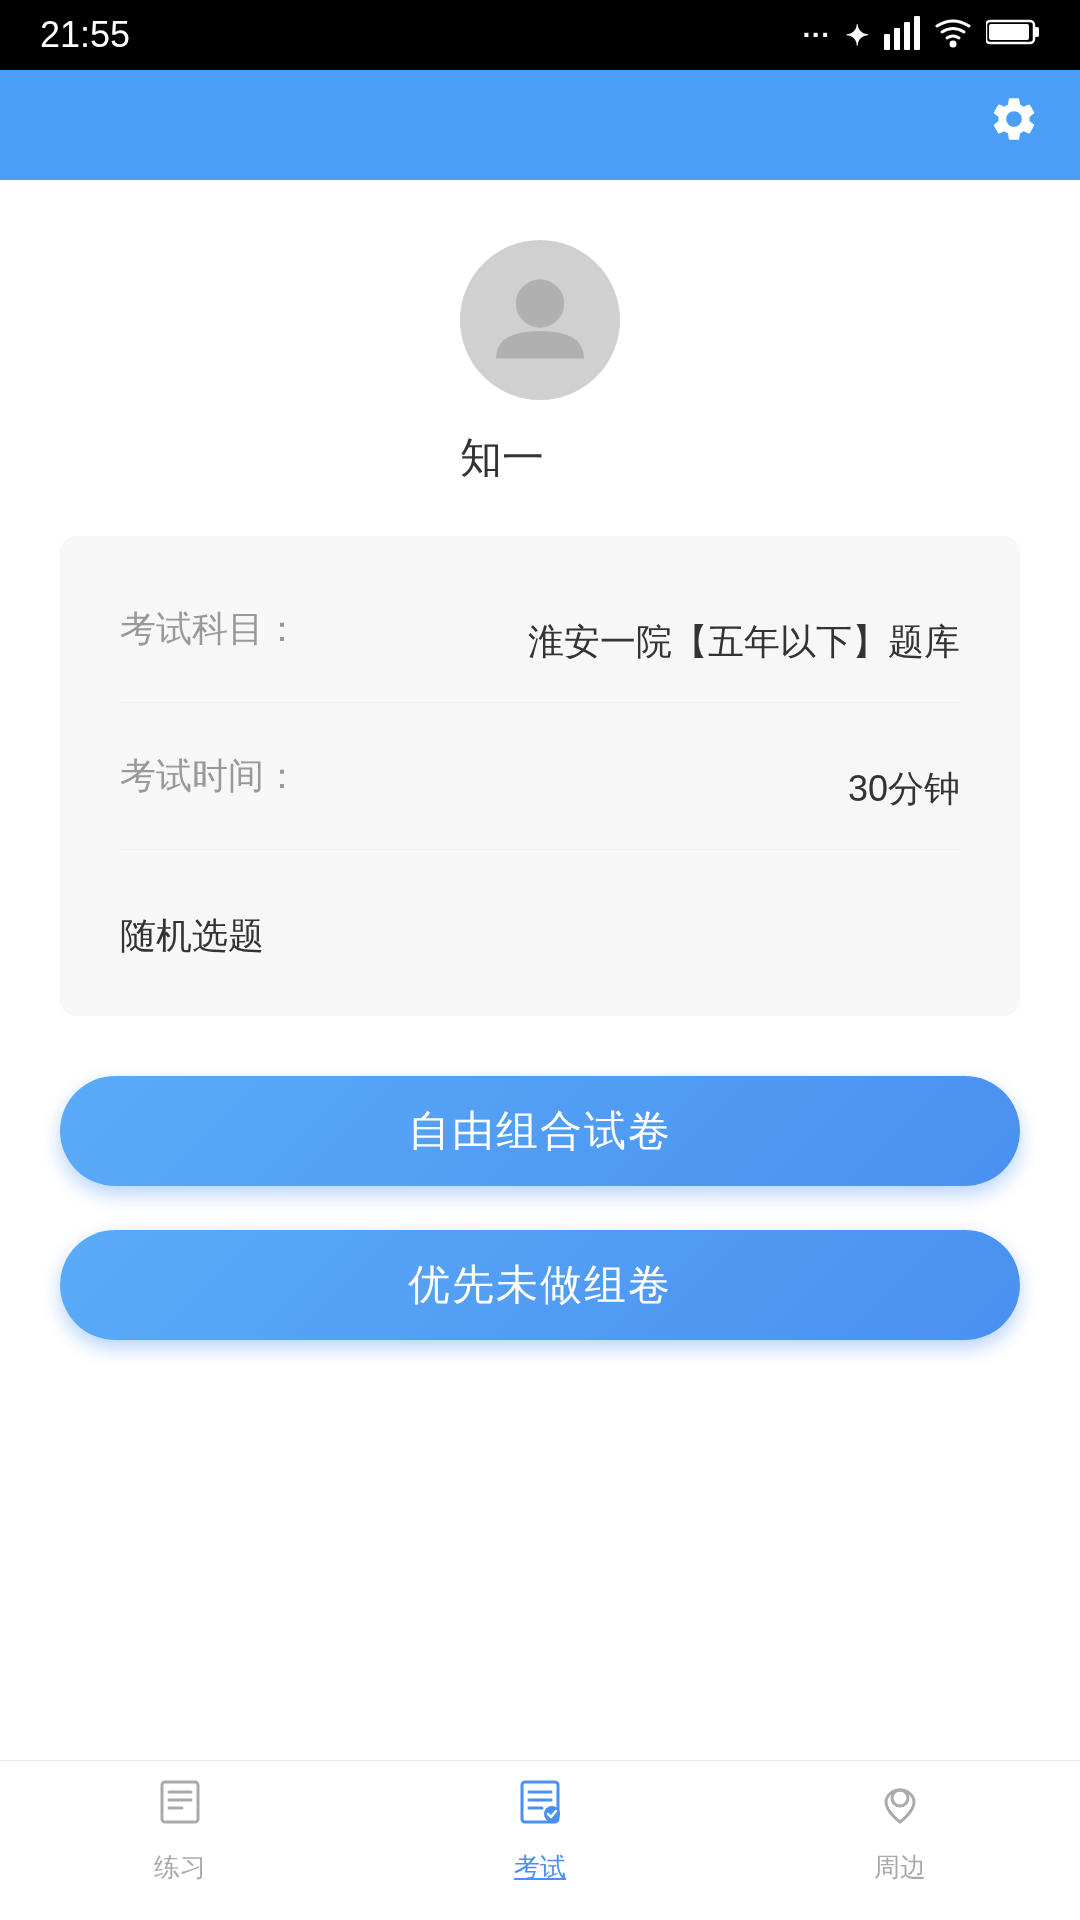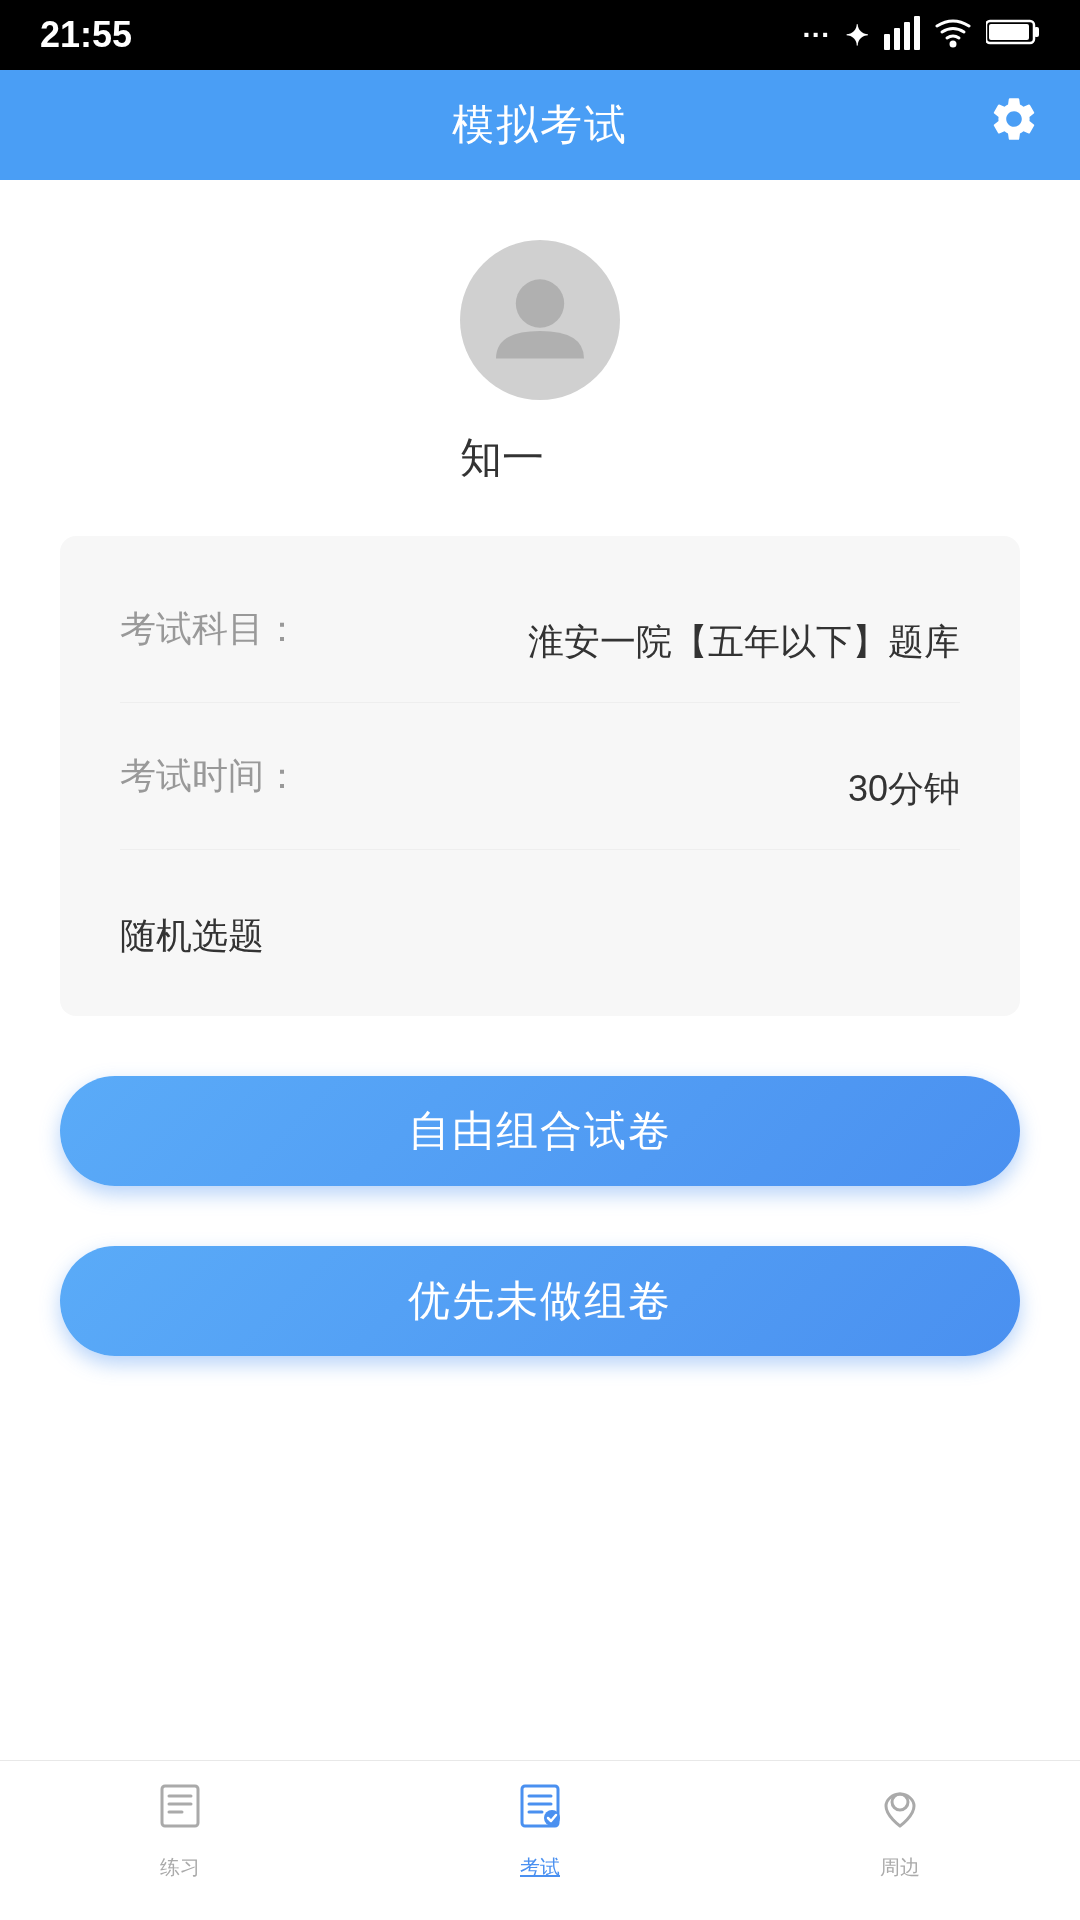"21:55" .status-time { font-weight: 700 -> 400 }
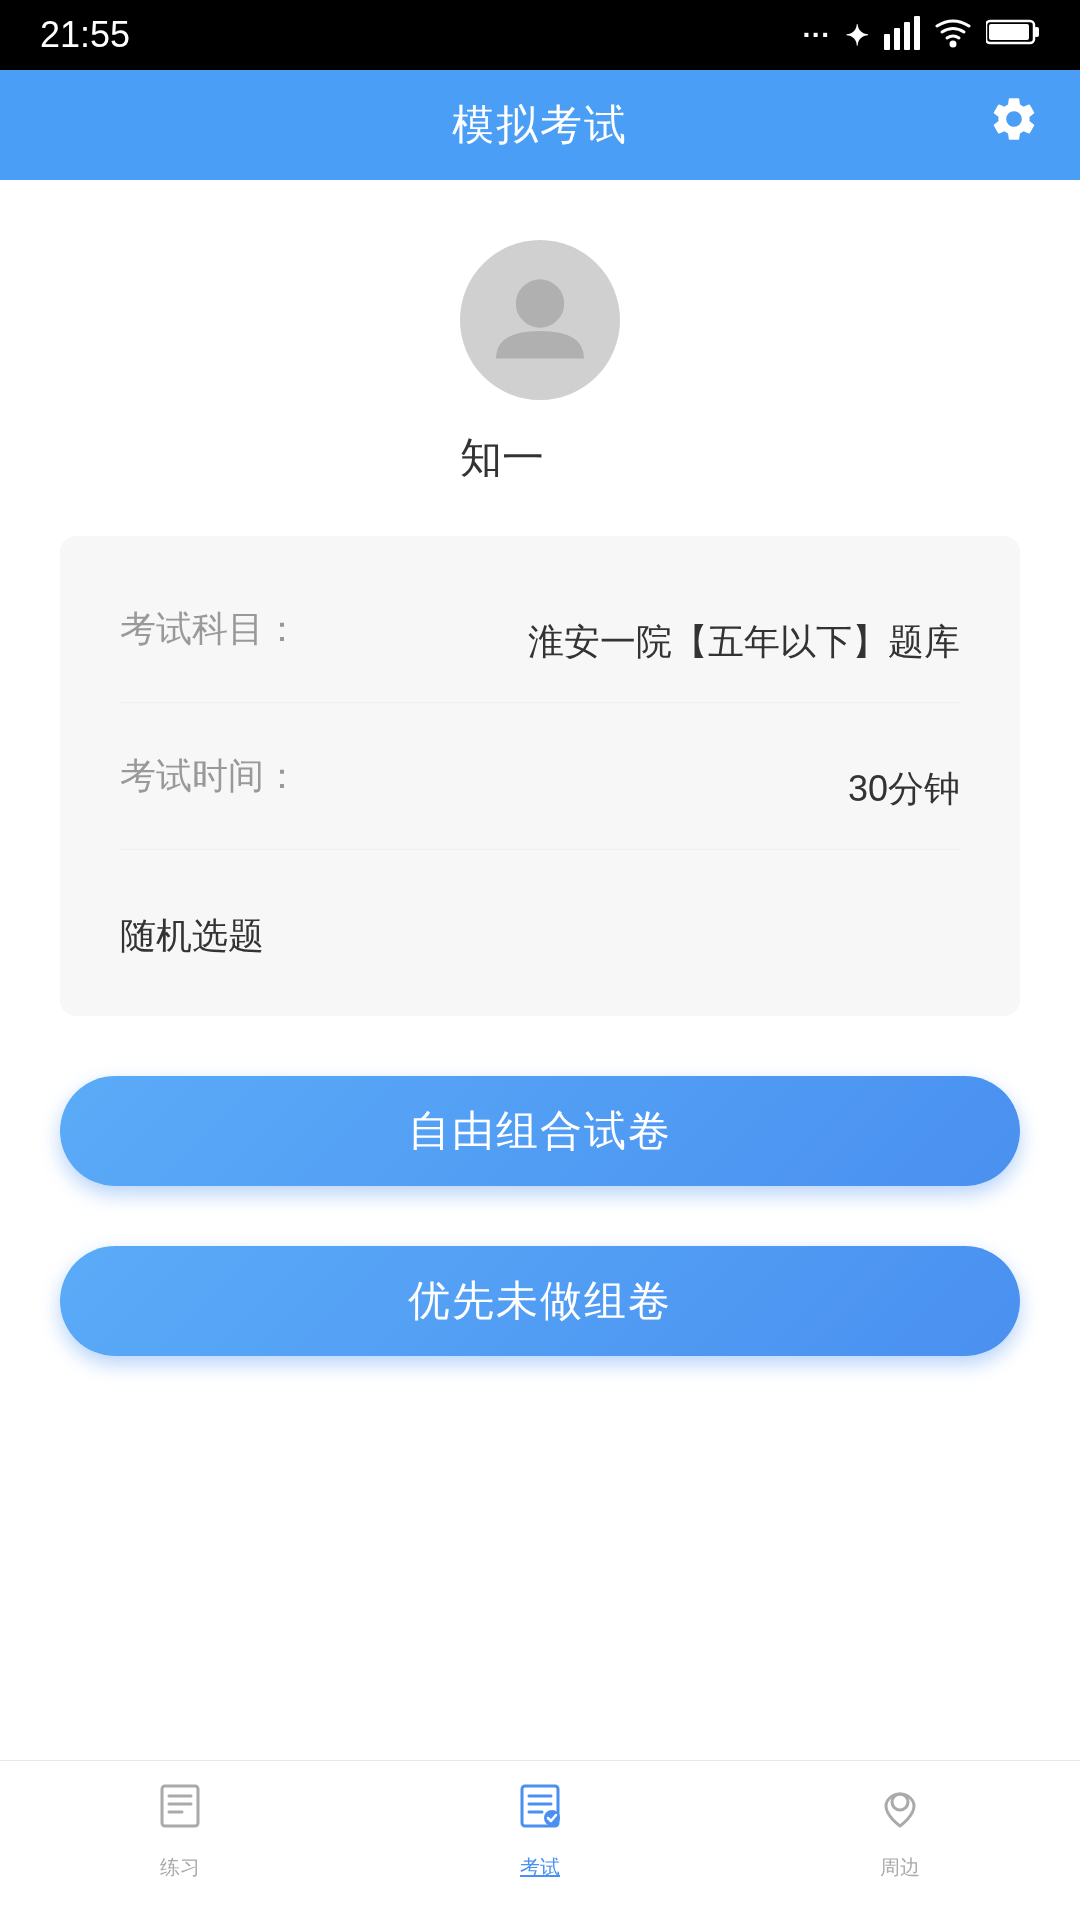"模拟考试" span.header-title { html: <span>模拟考试</span> -> none }
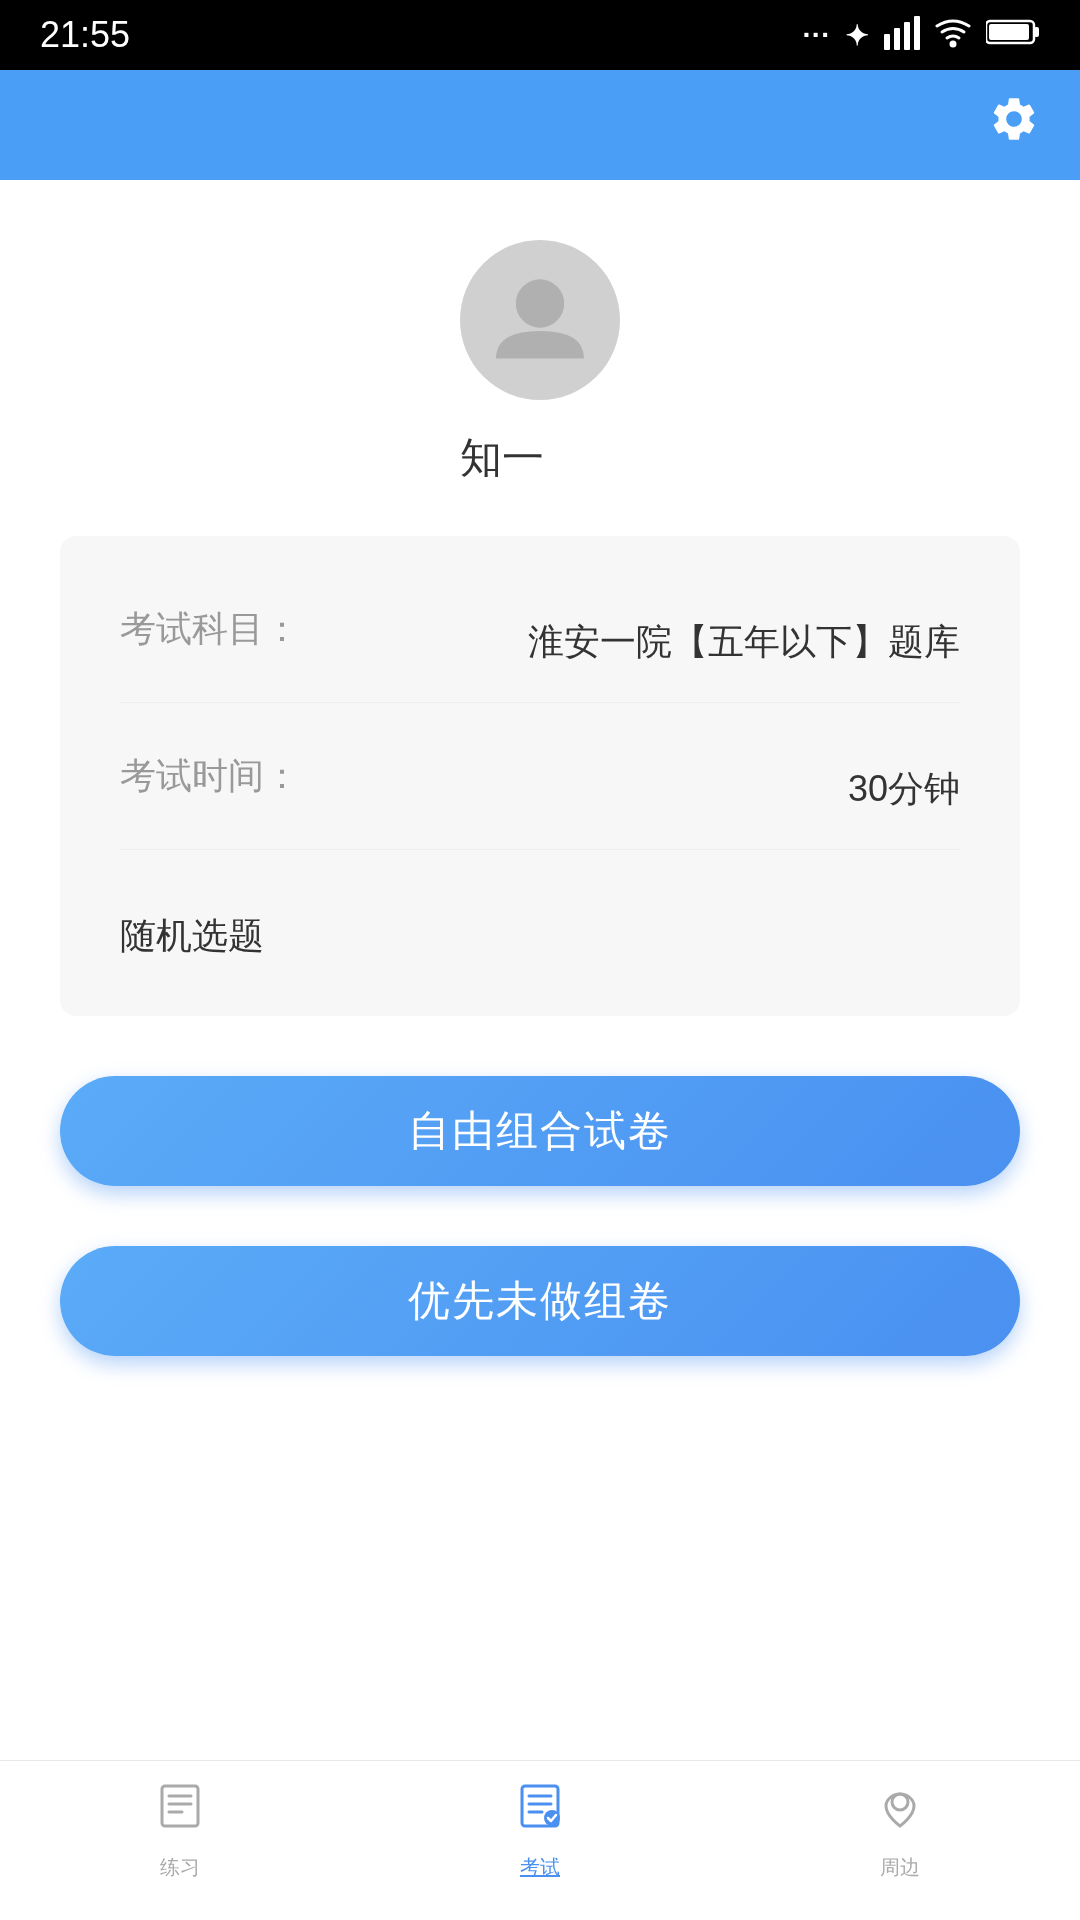"自由组合试卷" .buttons-section { gap: 60px -> 44px }
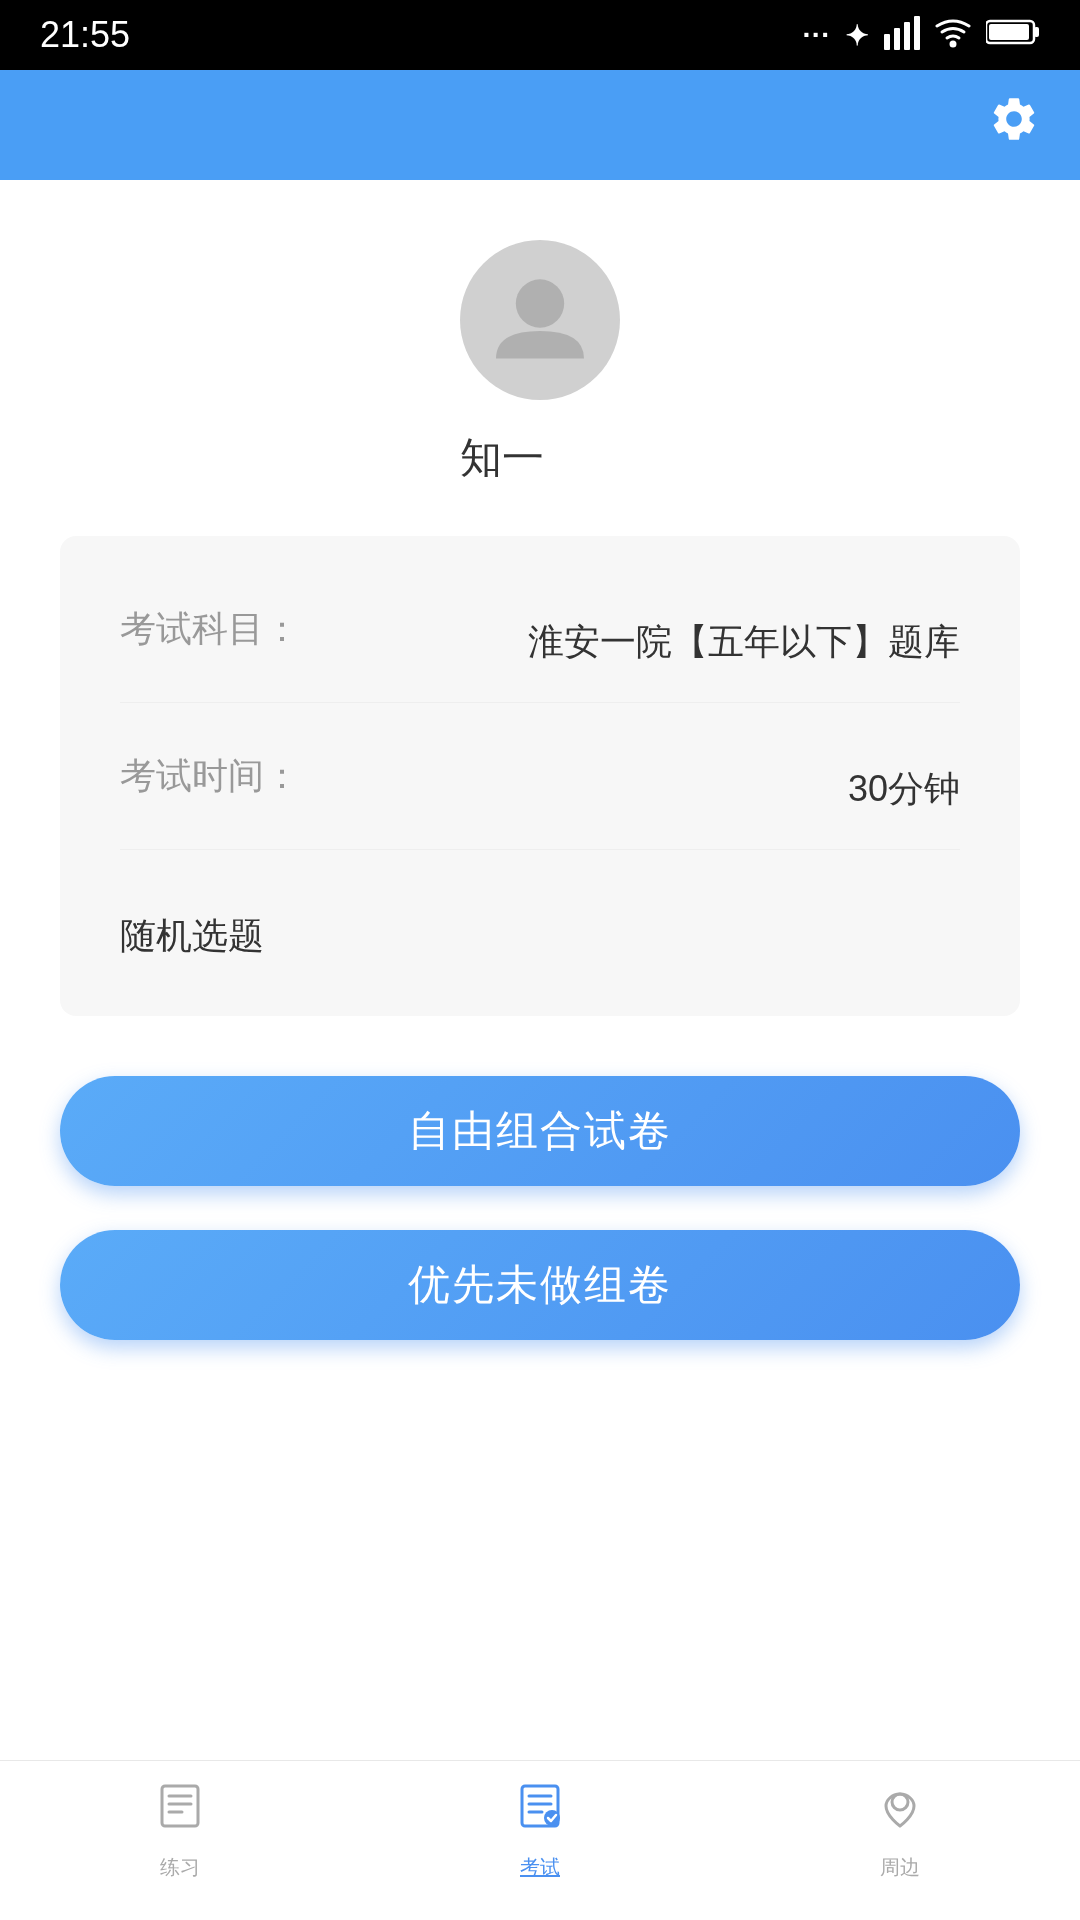"练习" .nav-label { font-size: 20px -> 26px }
